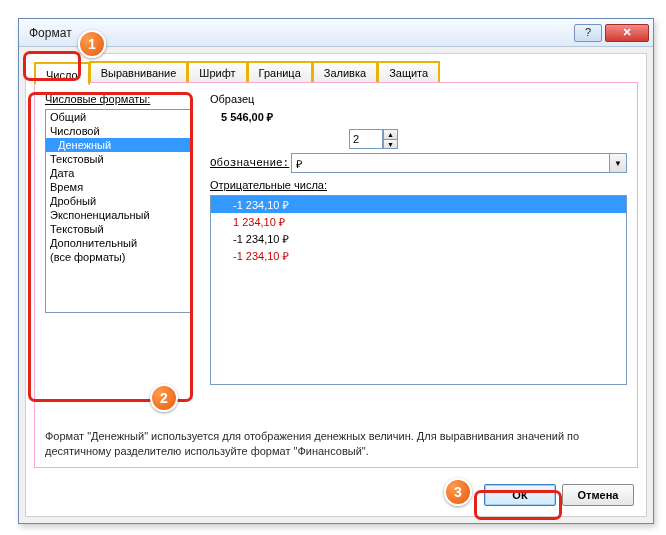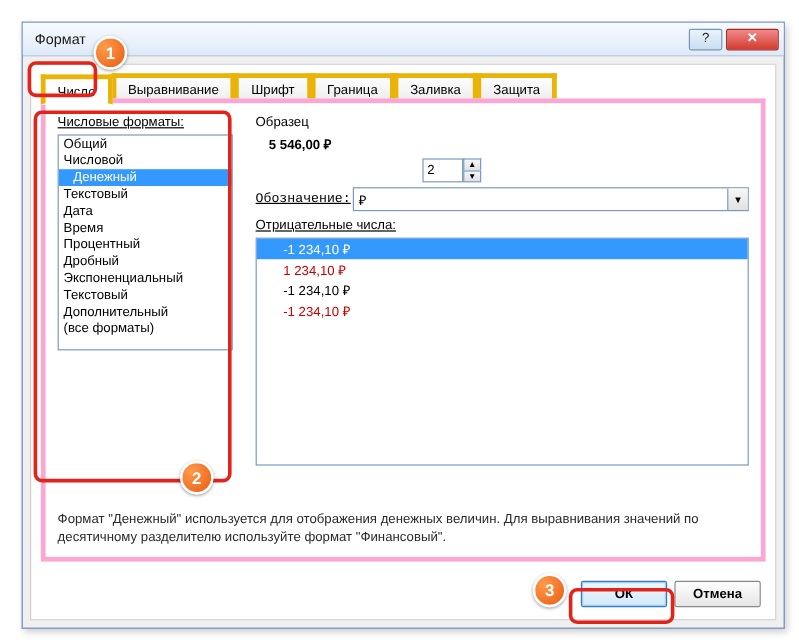"Число" .tab { border: 4px solid #eab308 -> 2px solid #eab308 }
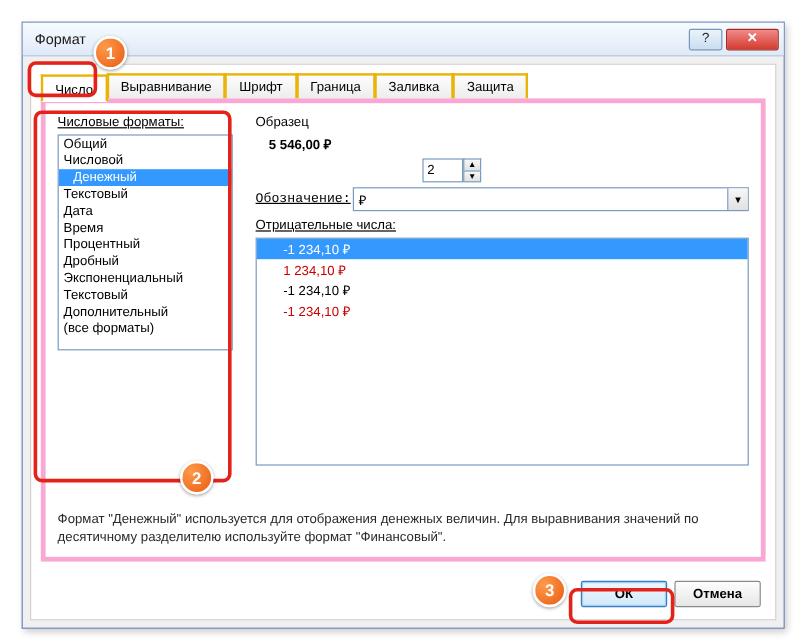"Числовые форматы:" .tab-panel { border: 4px solid #f9a8d4 -> 1px solid #f9a8d4 }
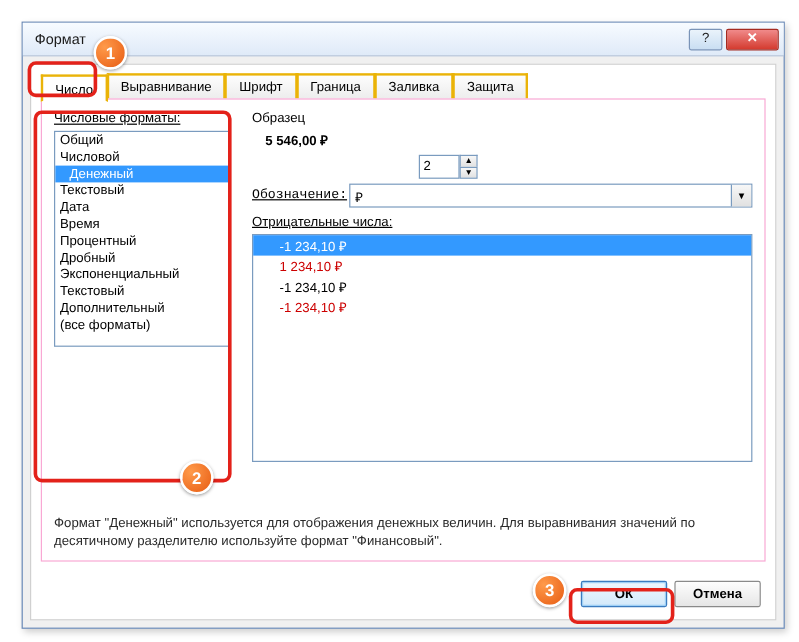"Общий" .cat-list { height: 180px -> 204px }
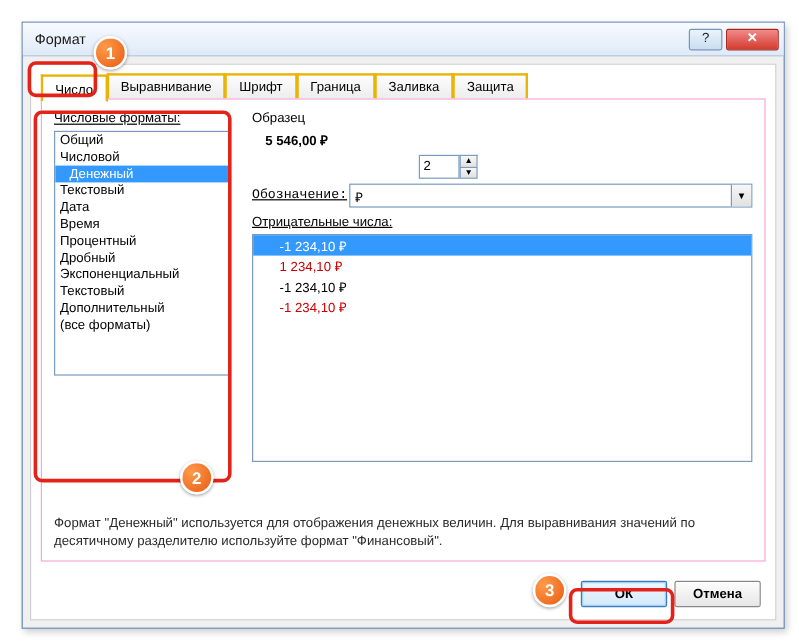"Процентный" div.cat-item { html: <div>Процентный</div> -> none }
